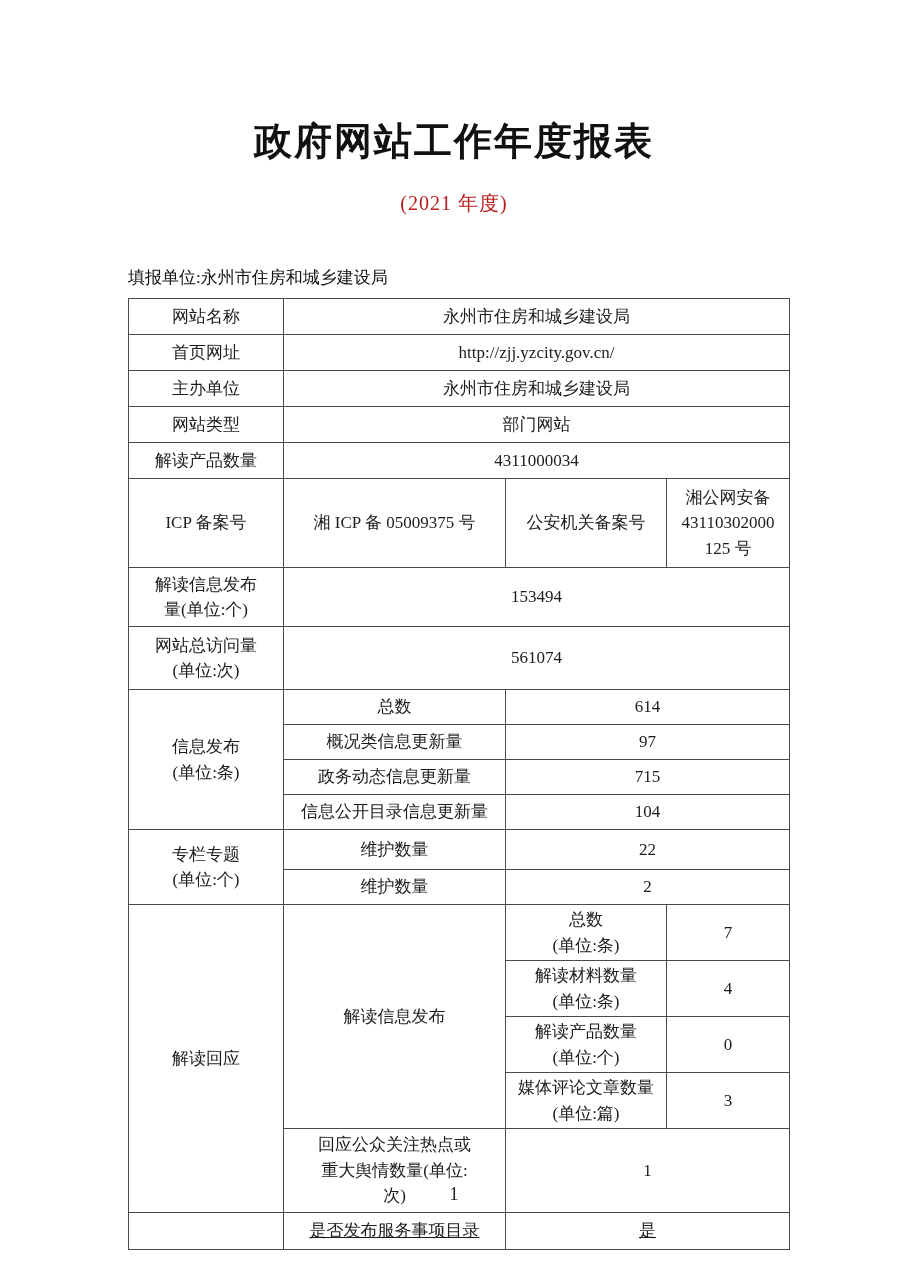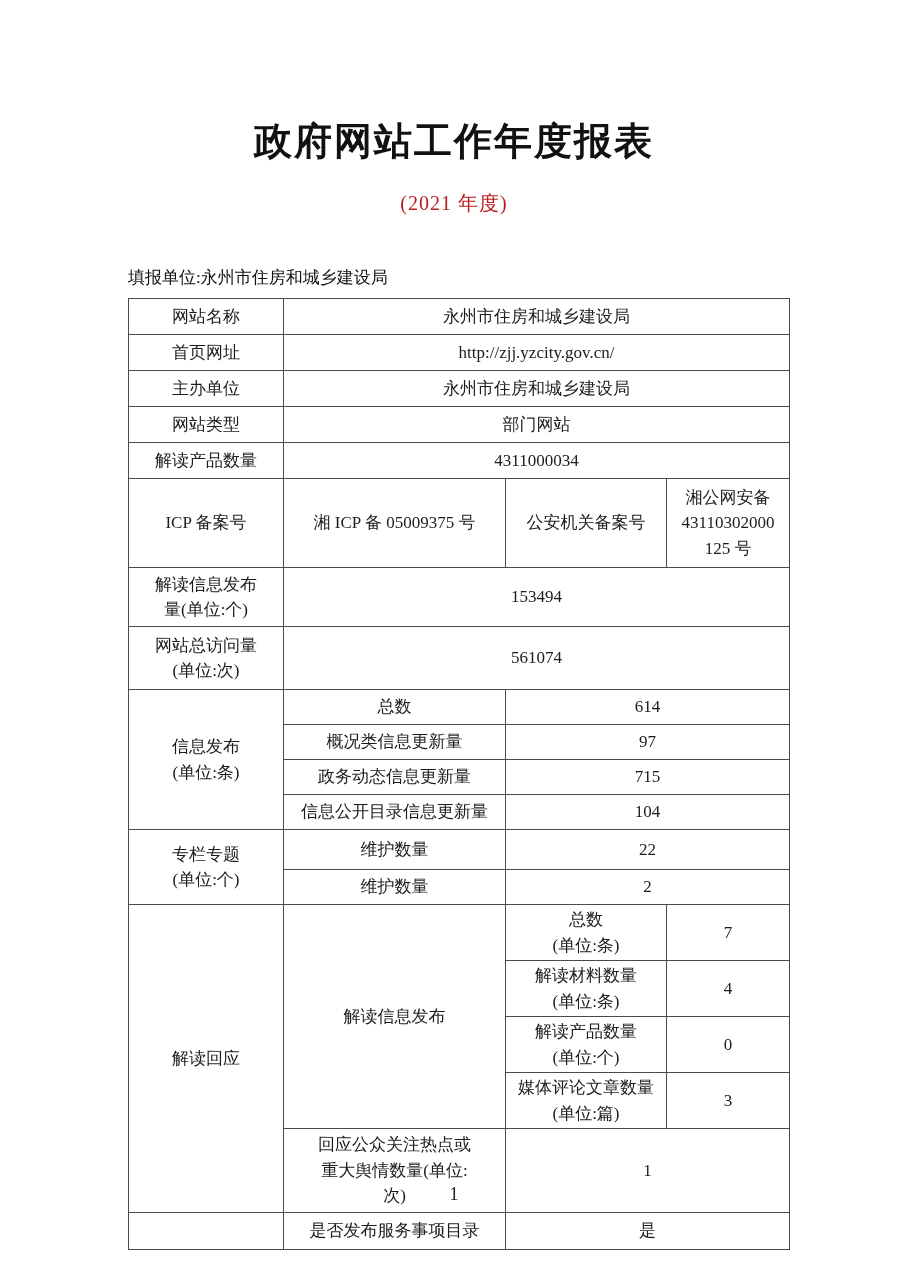"是否发布服务事项目录" tr.h32 td { text-decoration: none -> underline }
